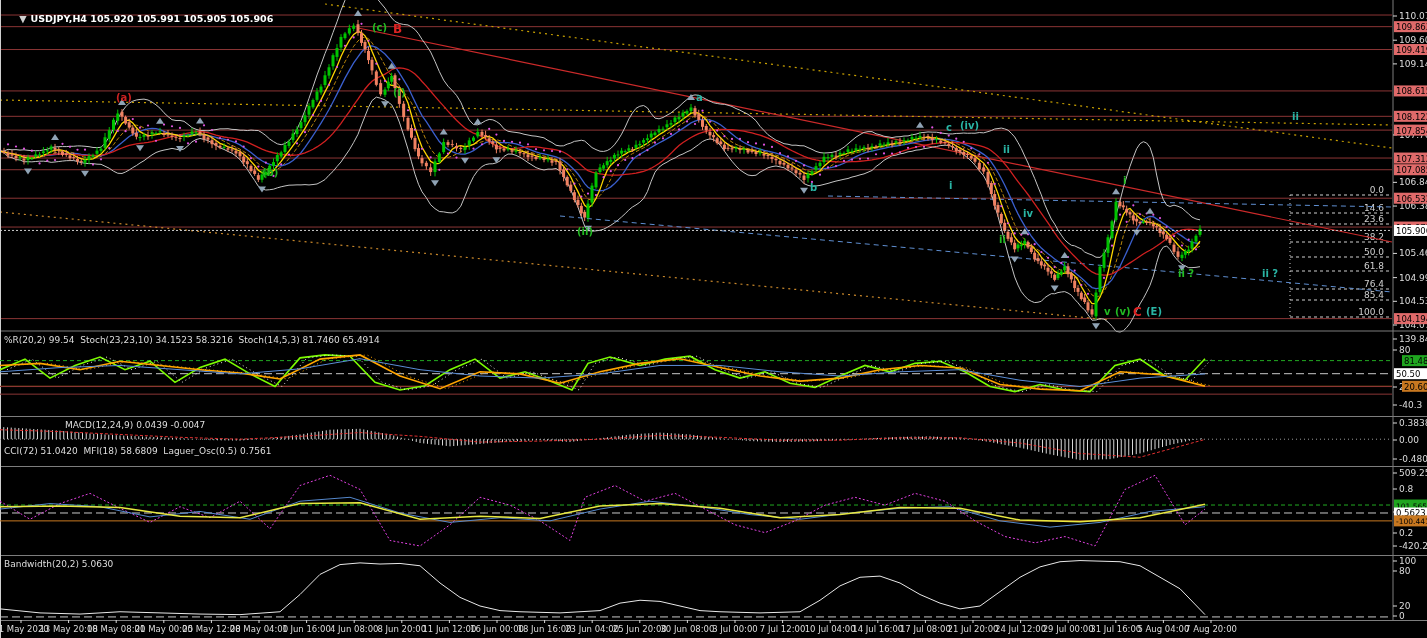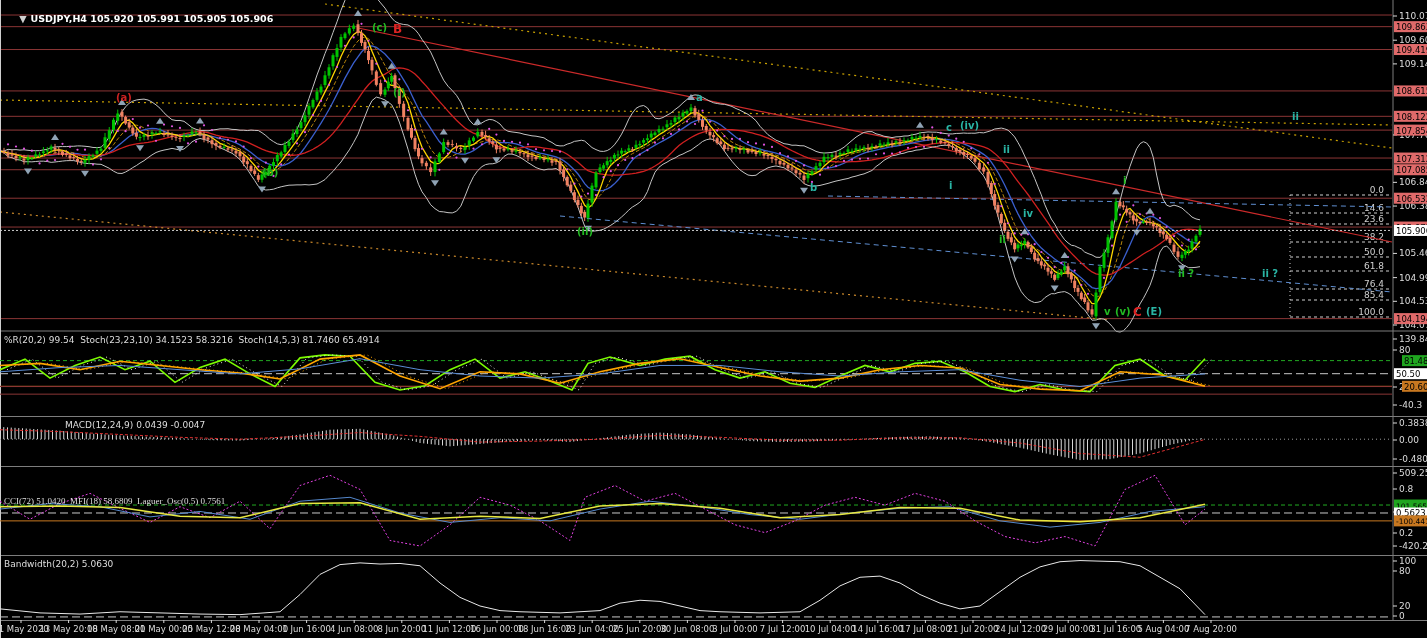"CCI(72) 51.0420 MFI(18) 58.6809" #lbl-p3 { font-family: Liberation Serif, serif -> none; top: 496px -> 446px }
